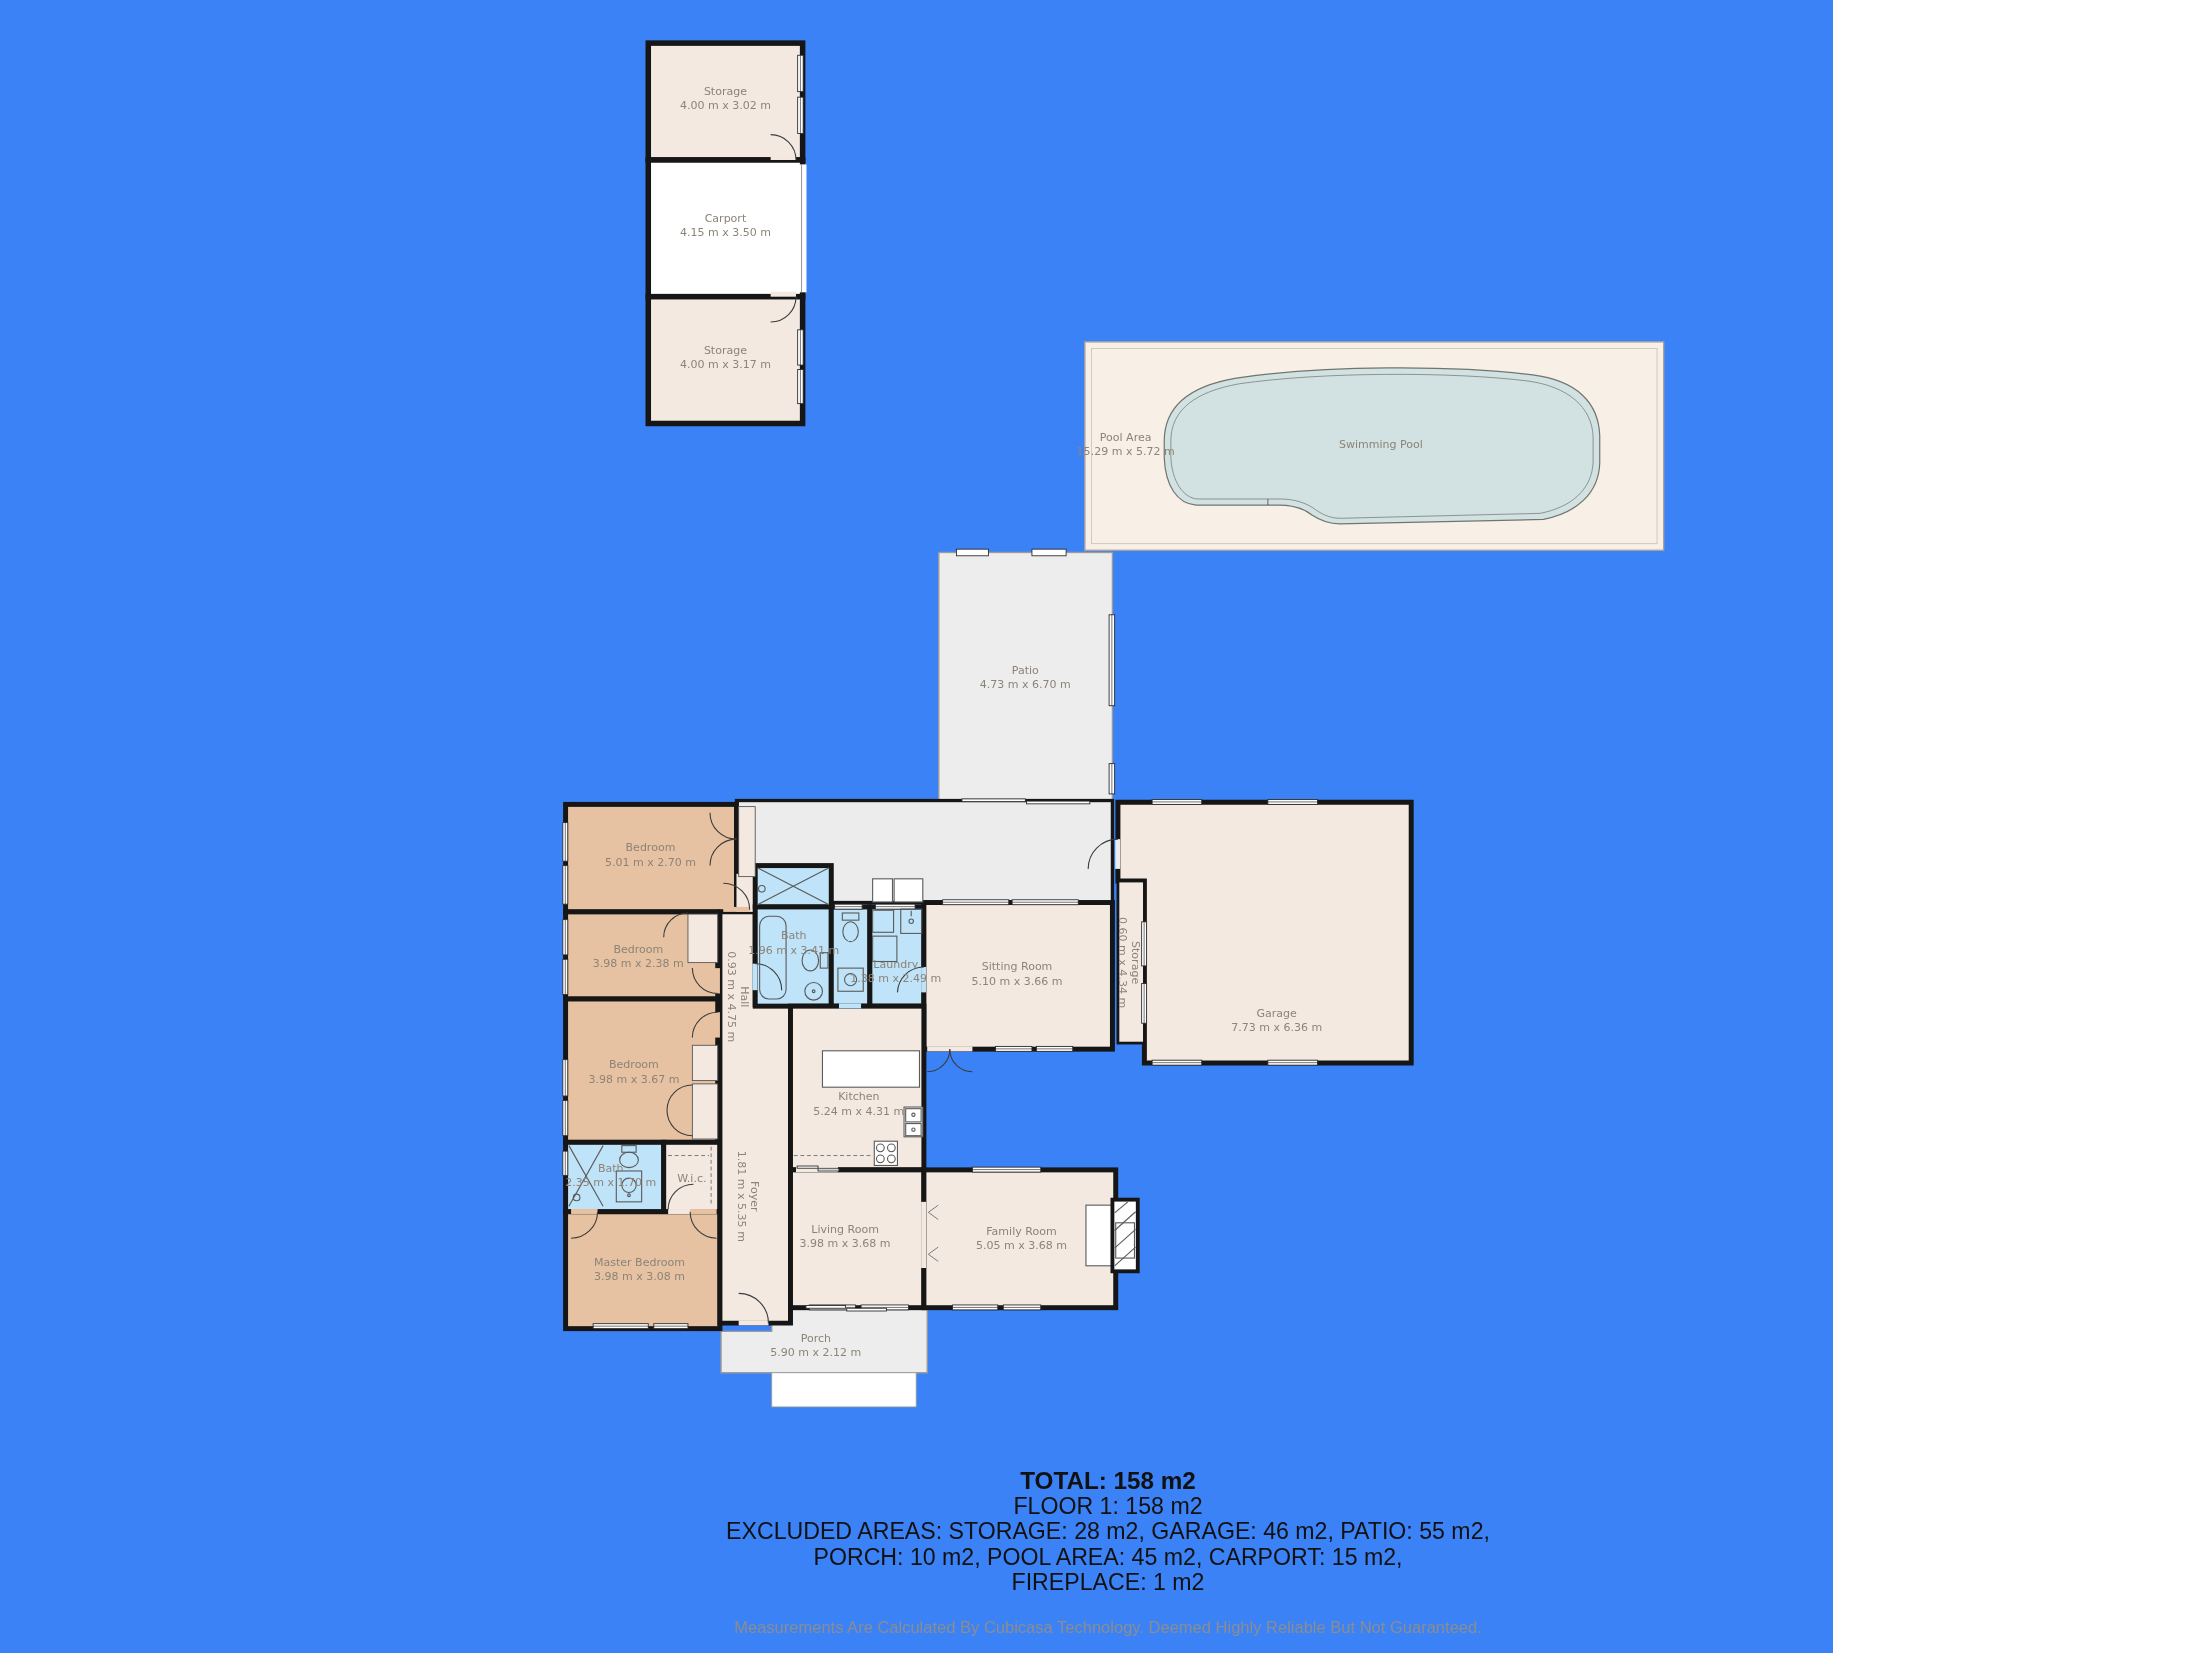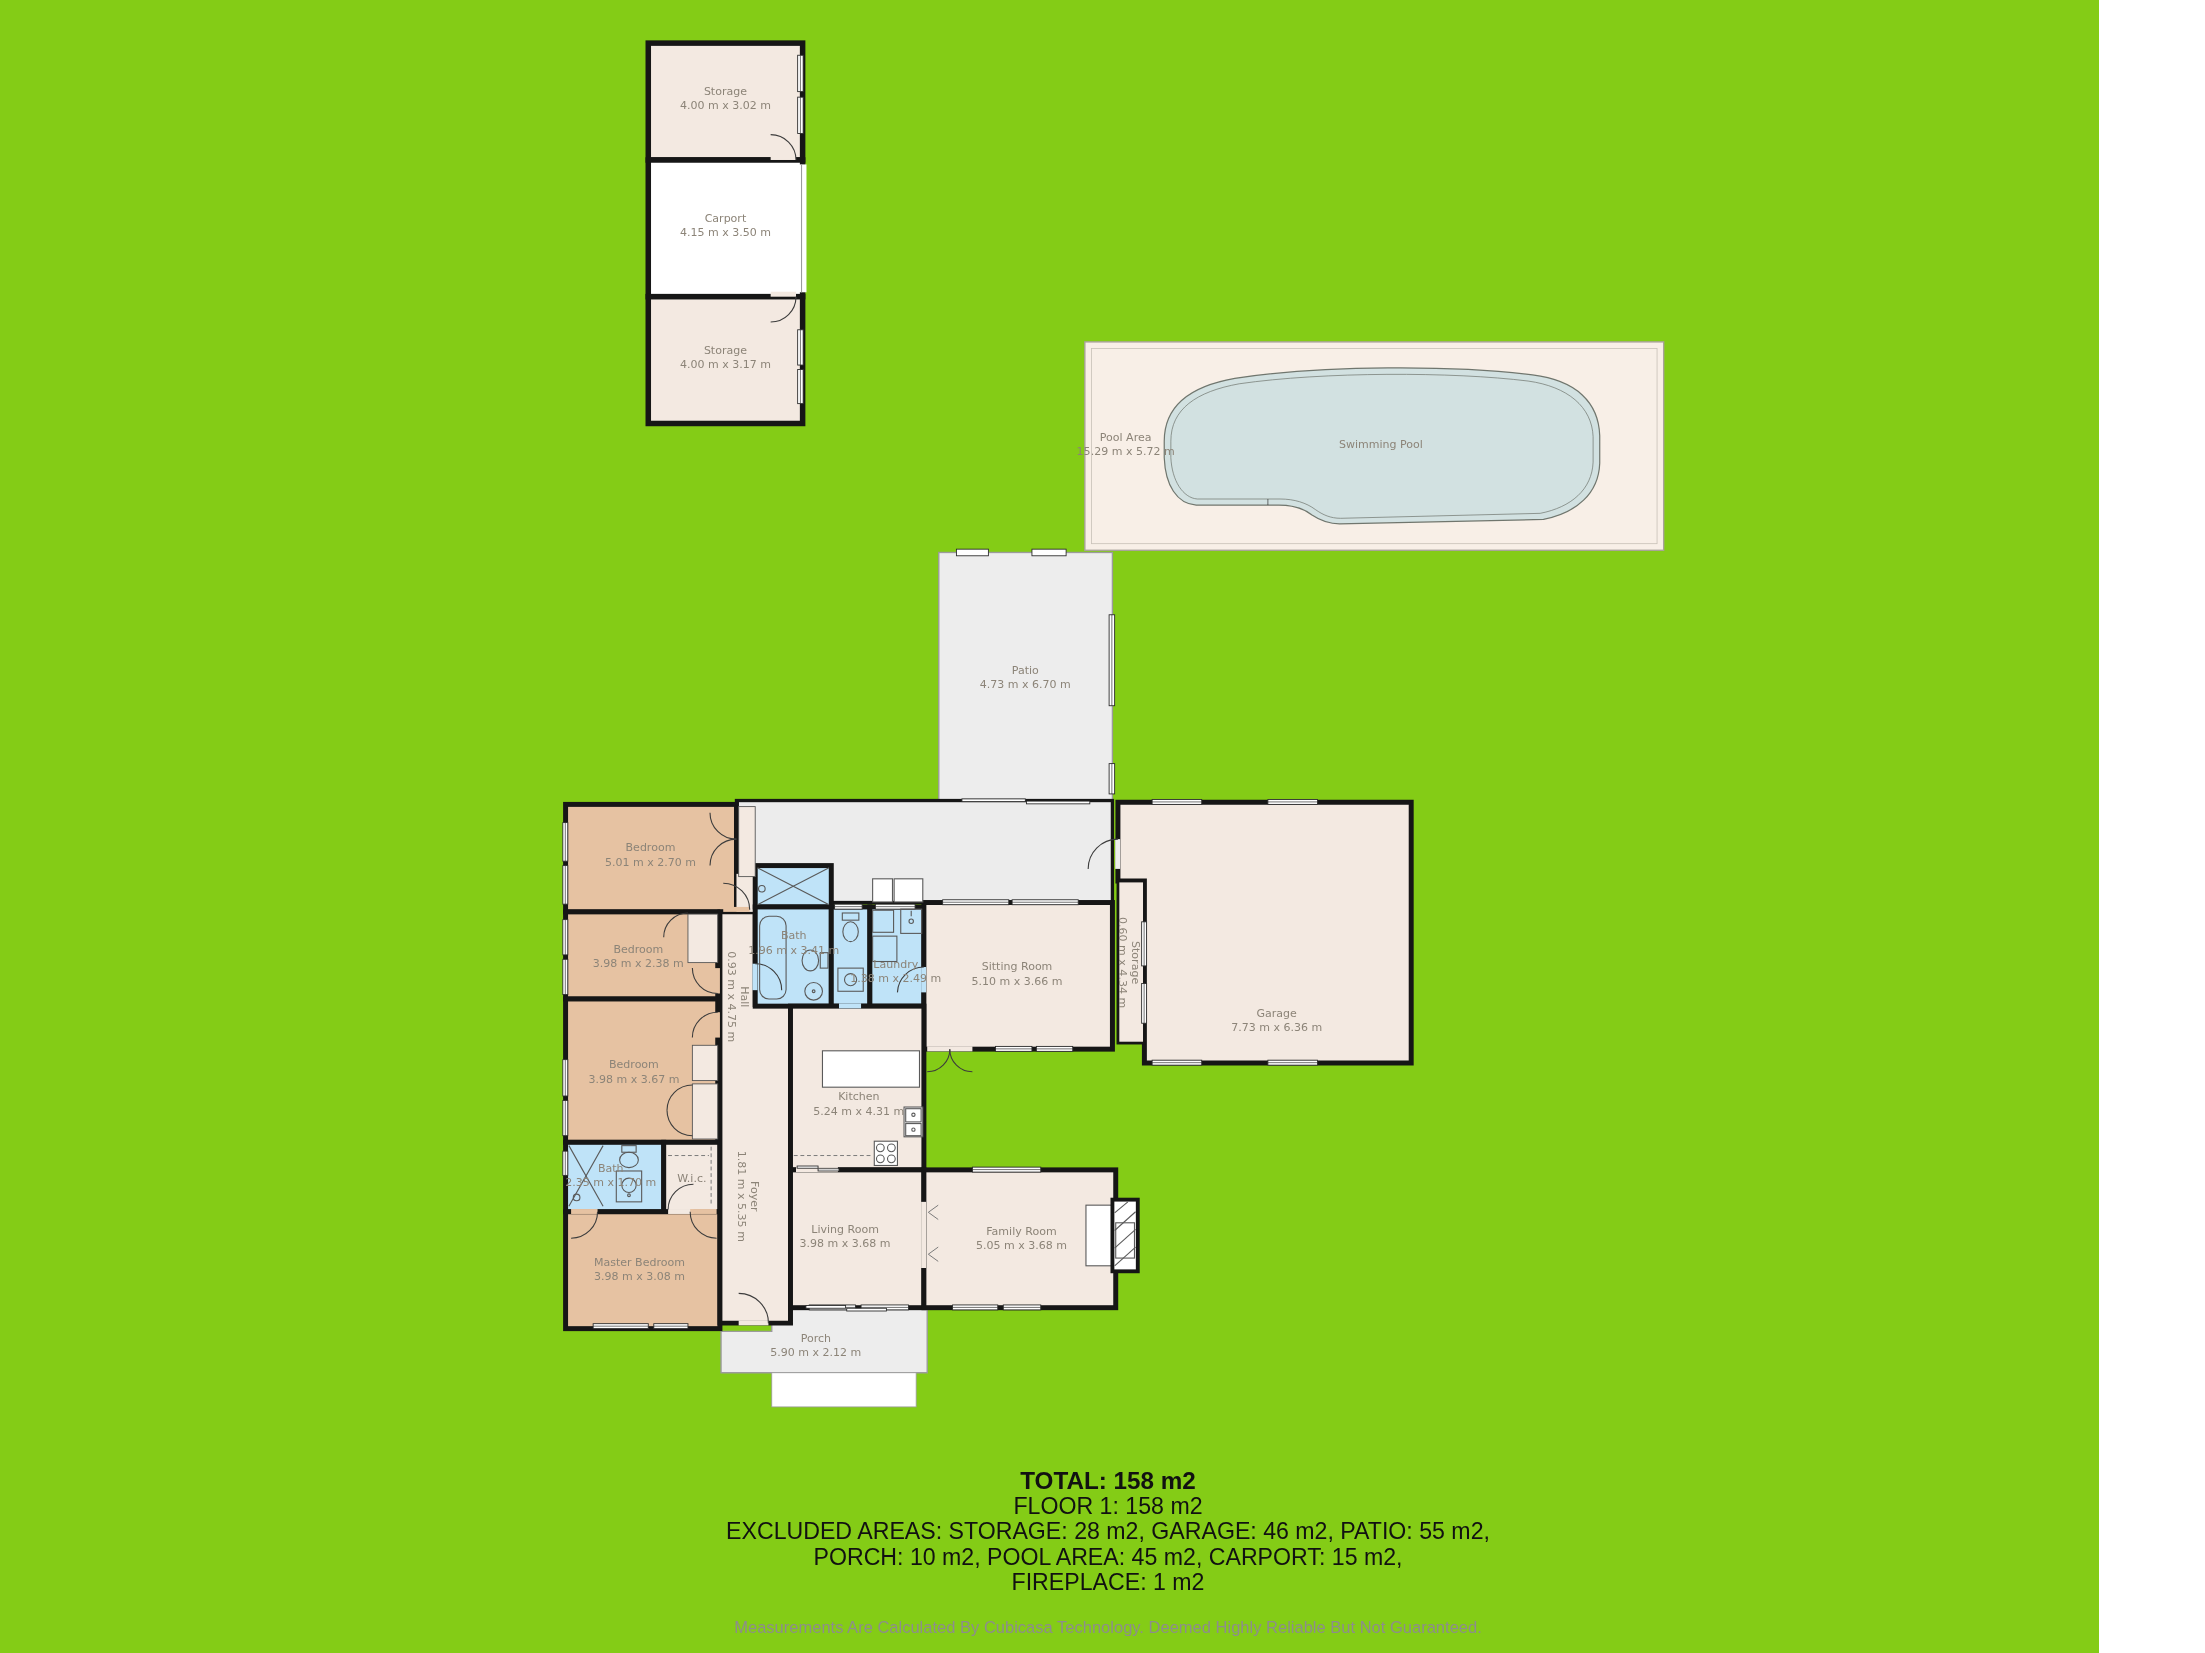"Storage" .page { background: #84cc16 -> #3b82f6; width: 2099px -> 1833px }
